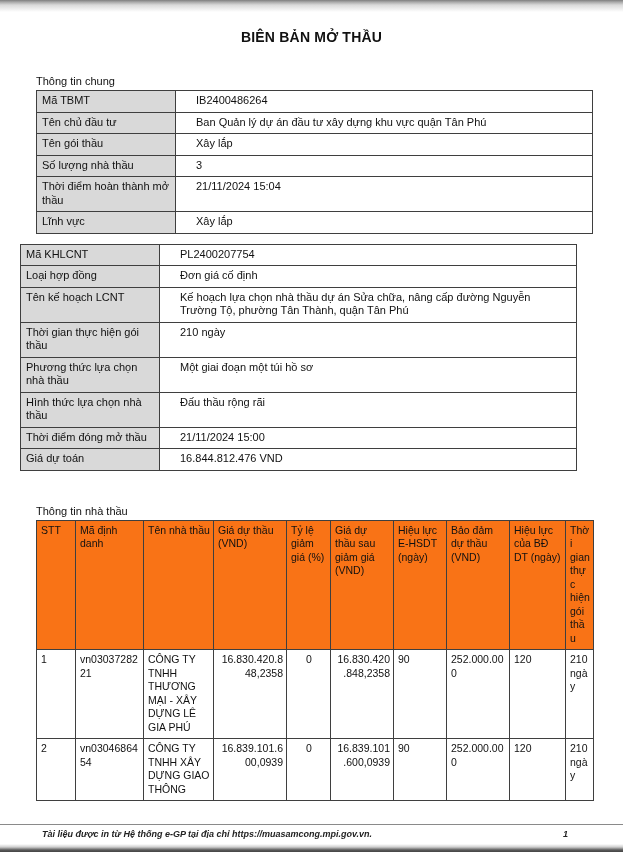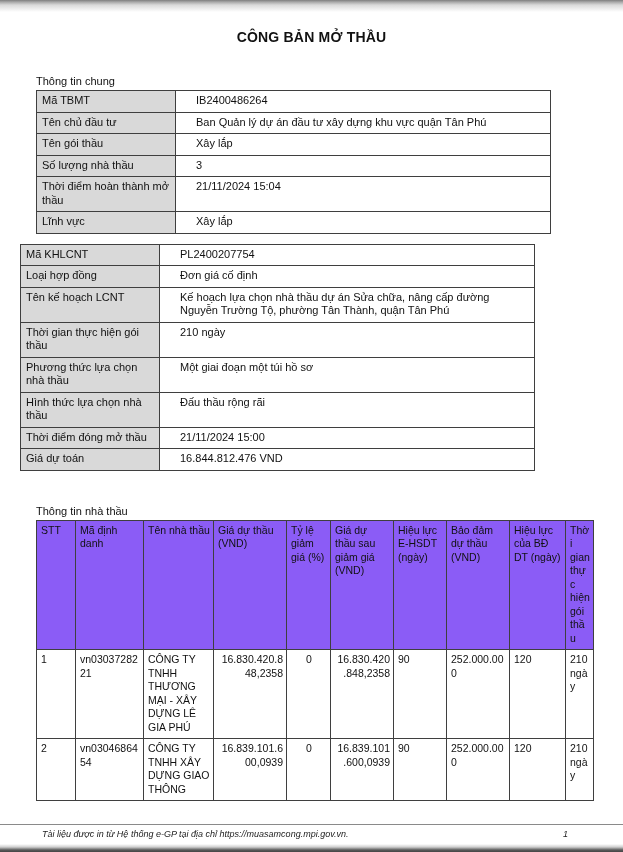"CÔNG BẢN MỞ THẦU" div.doc-title { text: CÔNG -> BIÊN }
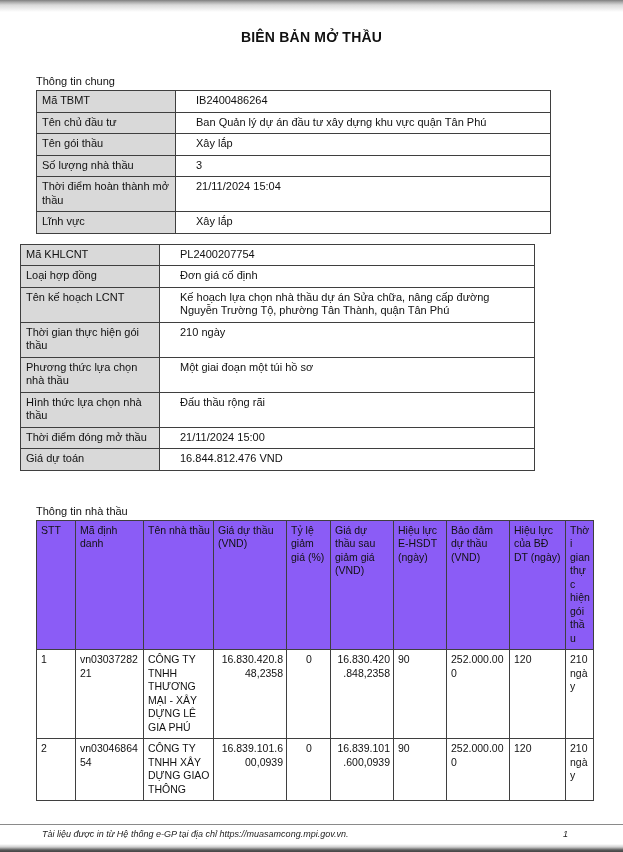"Mã TBMT" .info-table,.bid-table { width: 515px -> 557px }
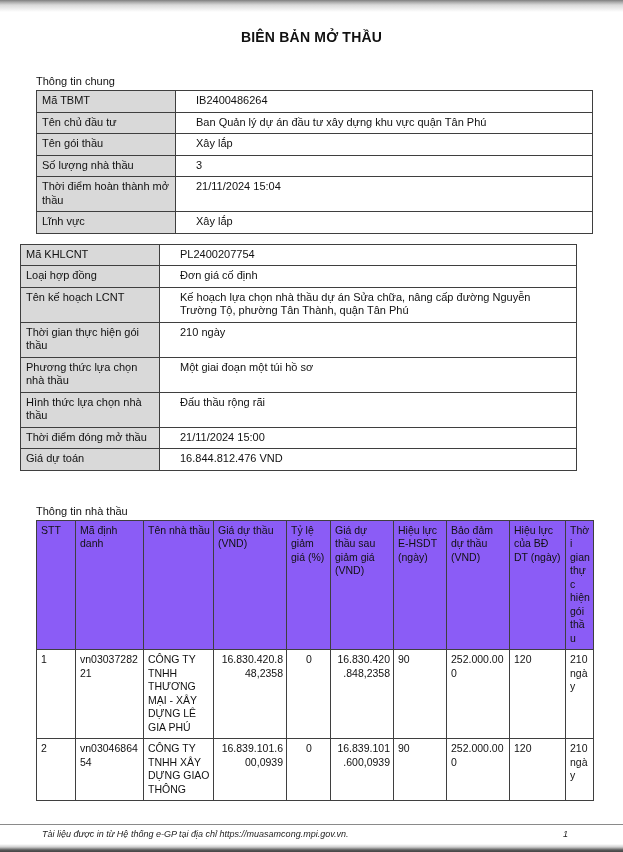"STT" .bid-table th { background: #8b5cf6 -> #f97316 }
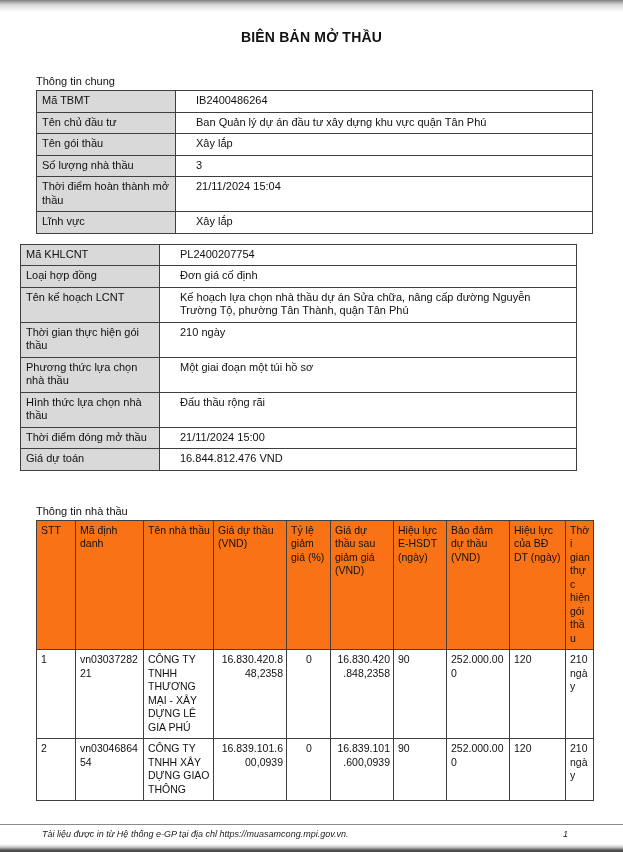"Tài liệu được in từ" .footer-row { font-weight: none -> bold }
